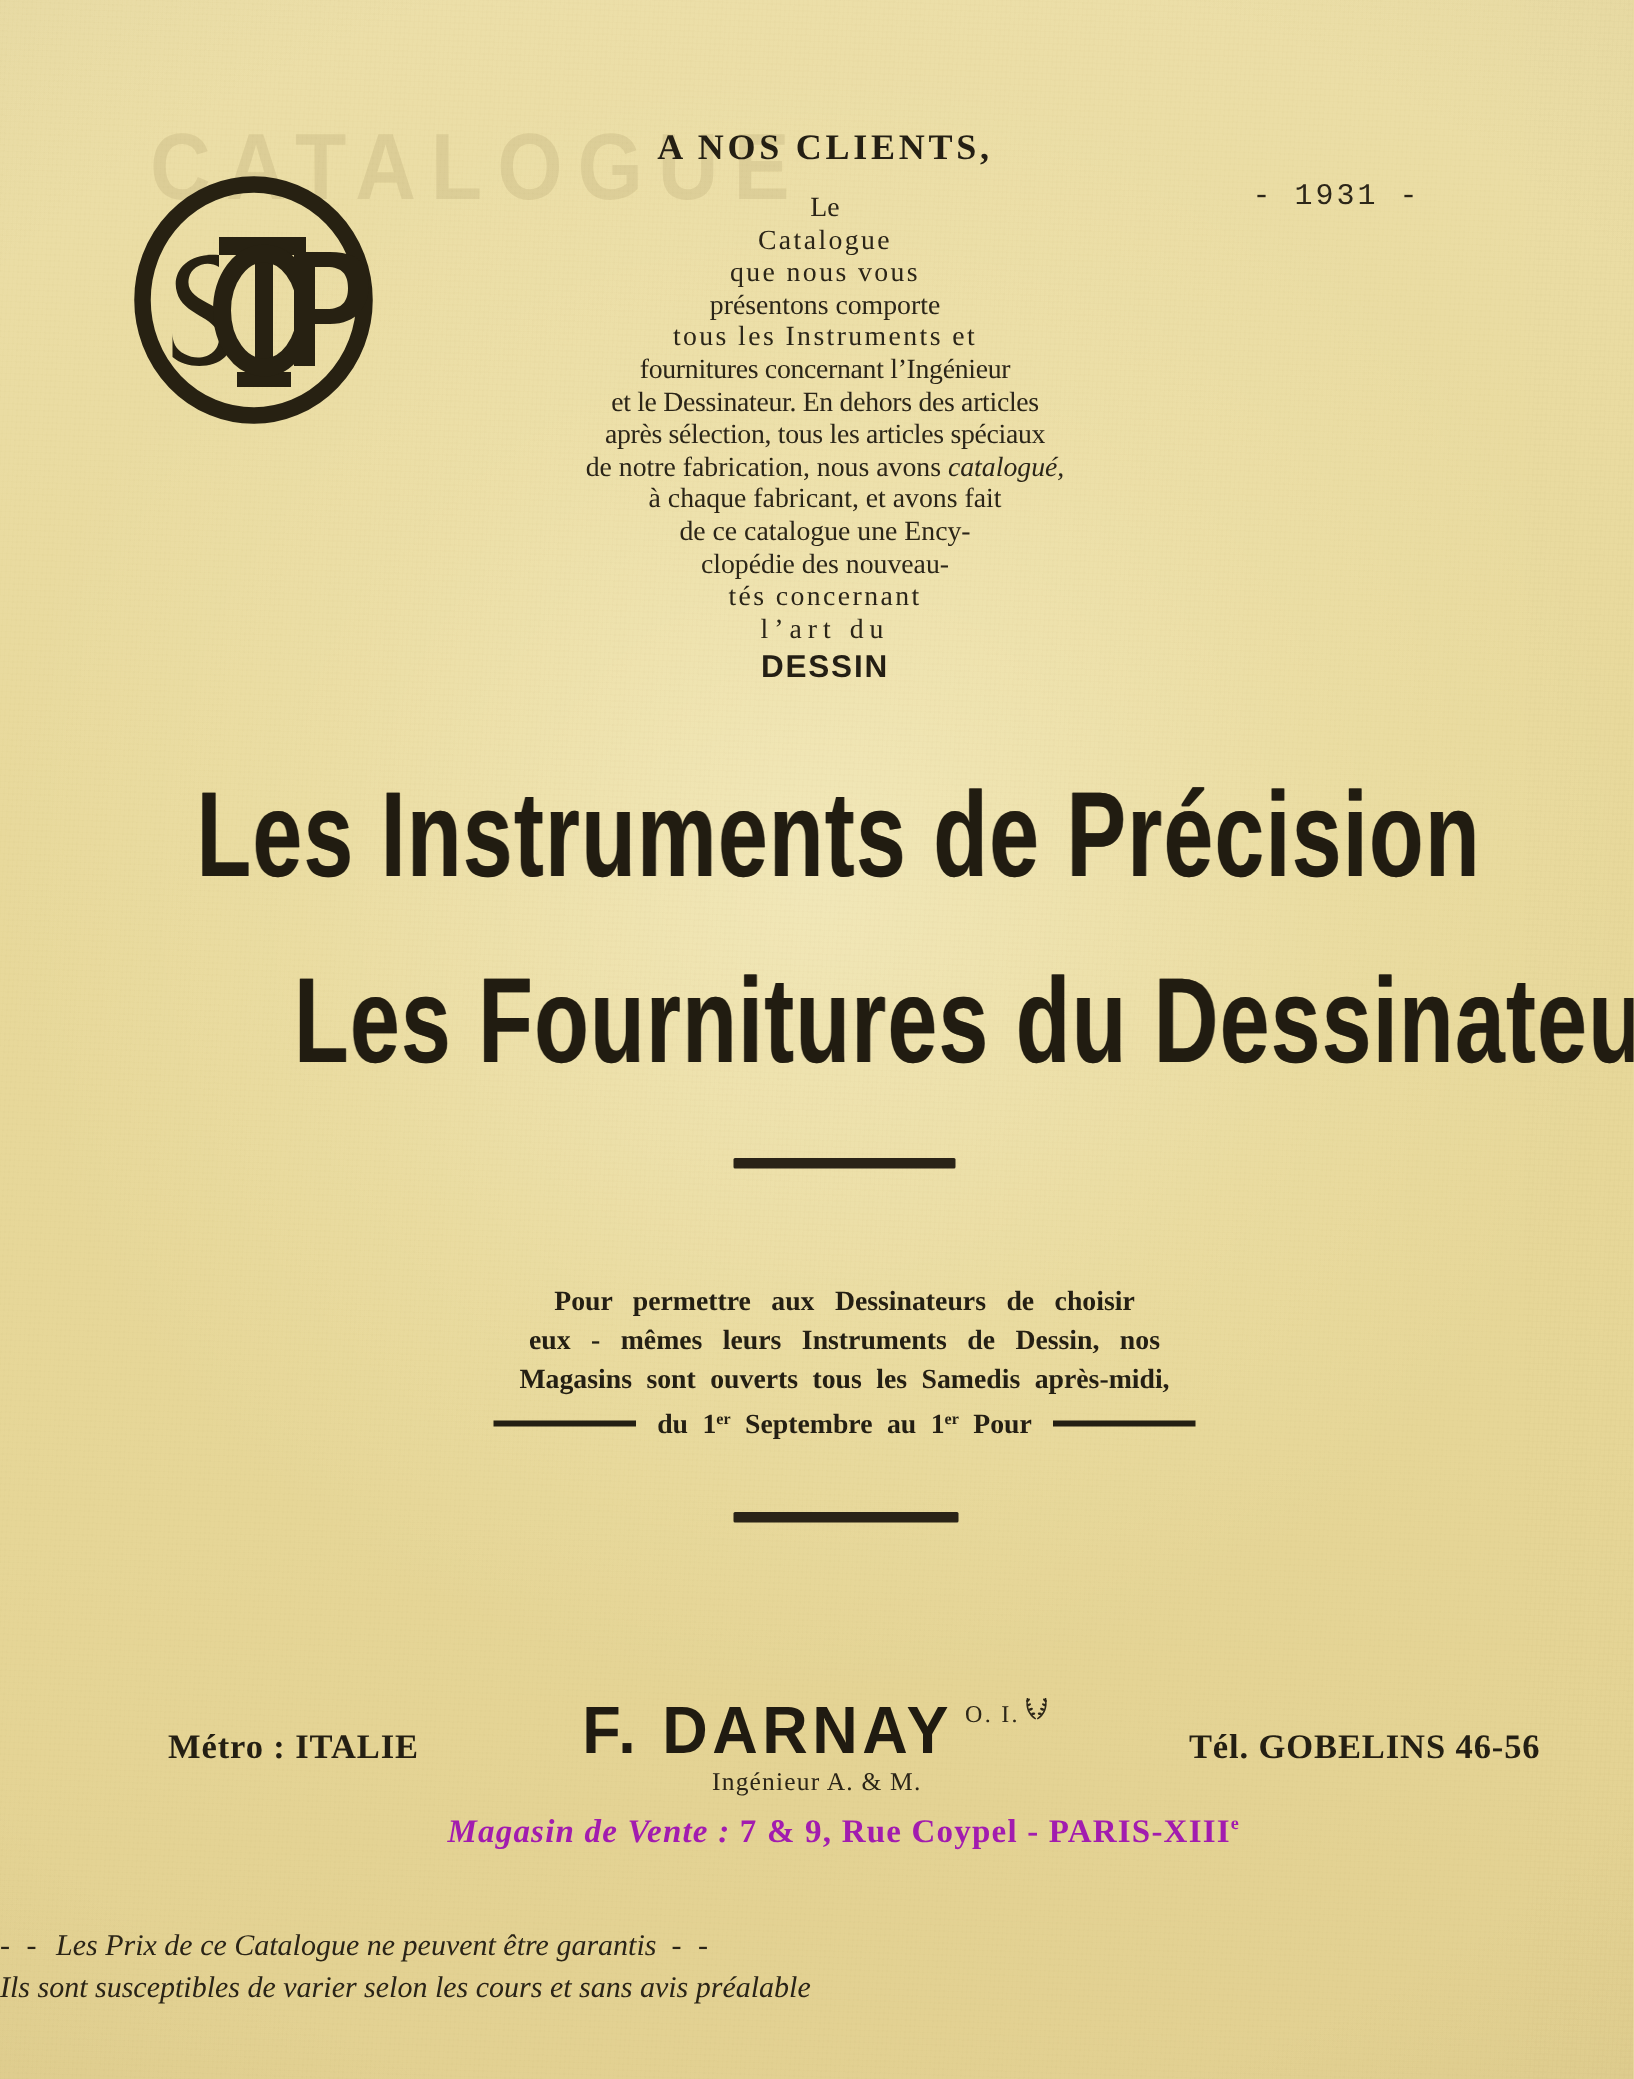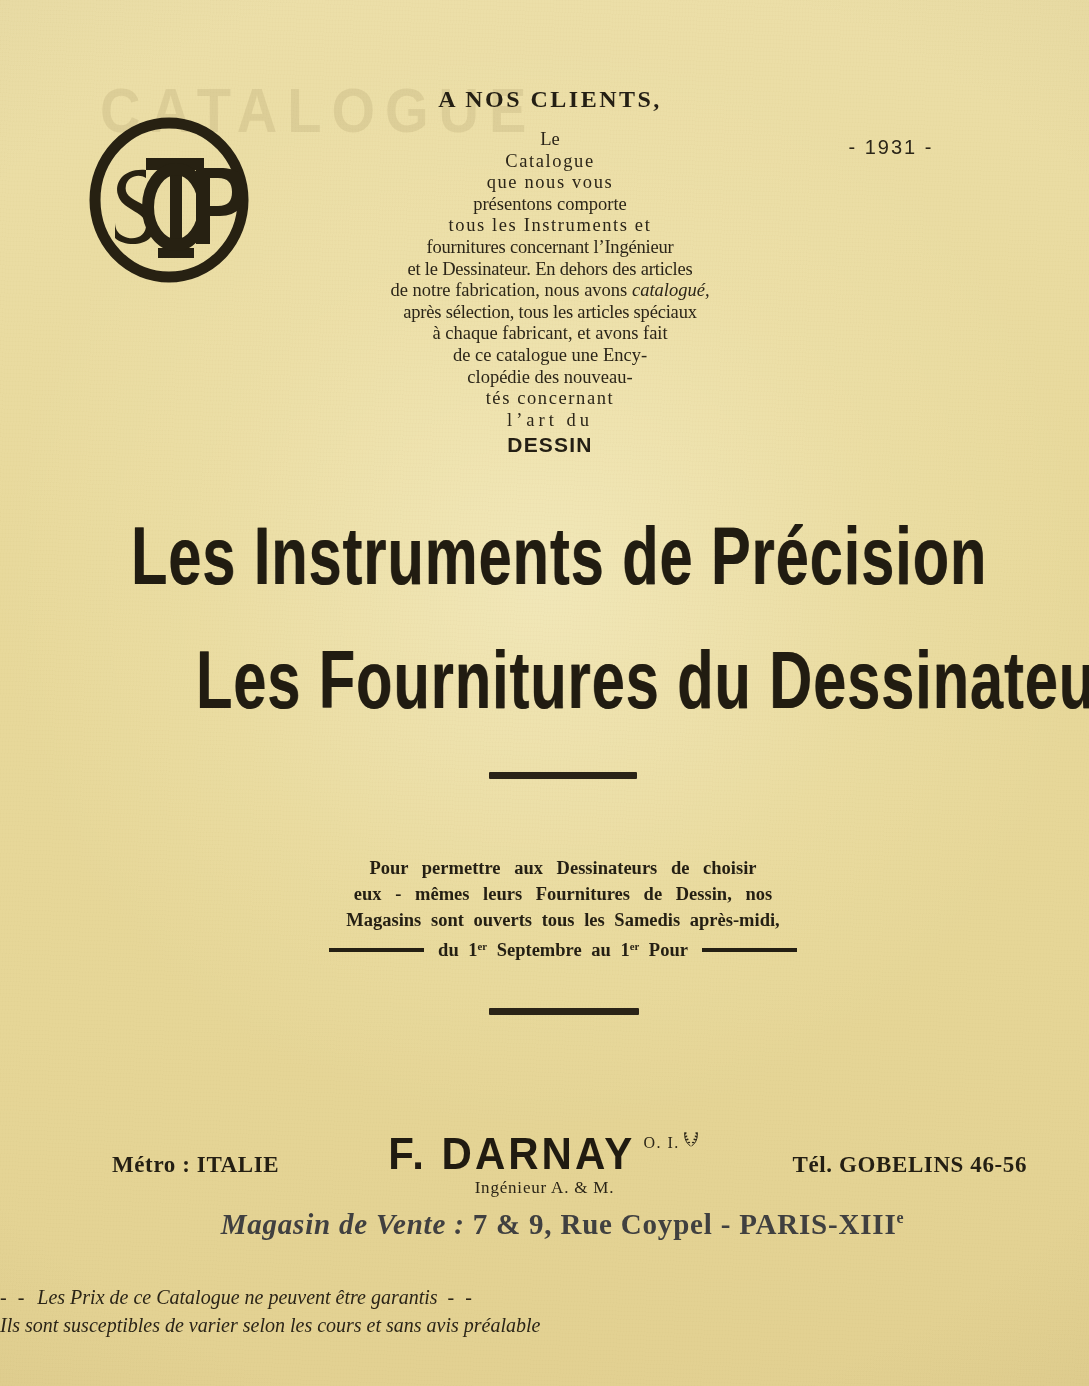"- 1931 -" .cat-year { font-family: Liberation Sans, sans-serif -> Liberation Mono, monospace; margin-top: 28px -> 12px }
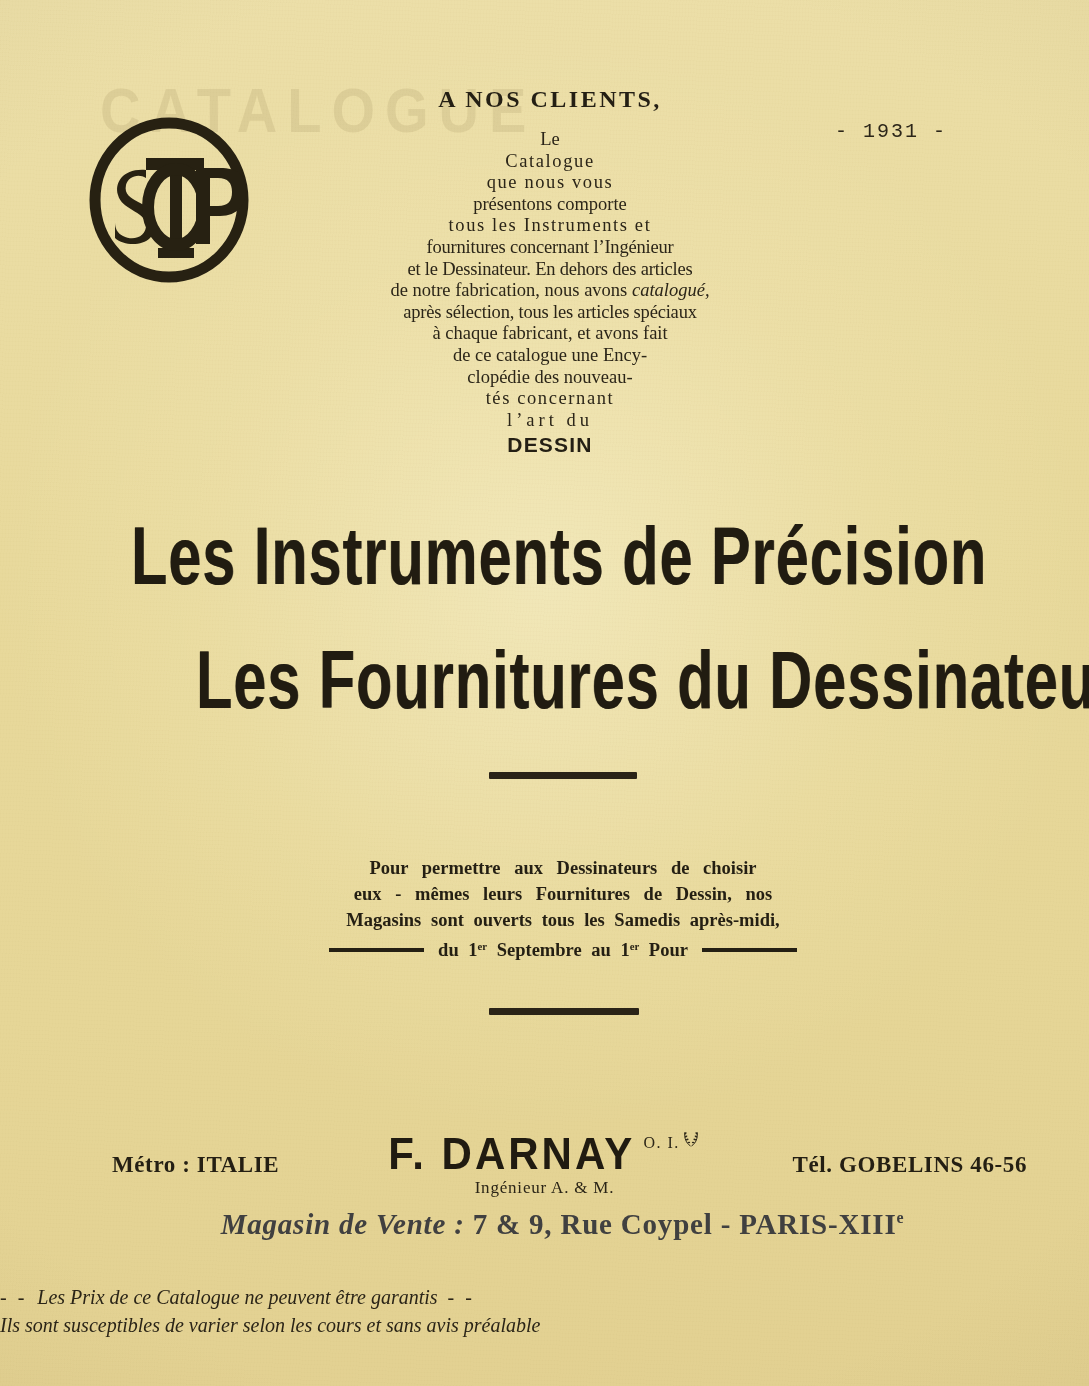"de notre fabrication, nous avons" span.ln { order: before "après sélection, tous les articles" -> after "après sélection, tous les articles" }
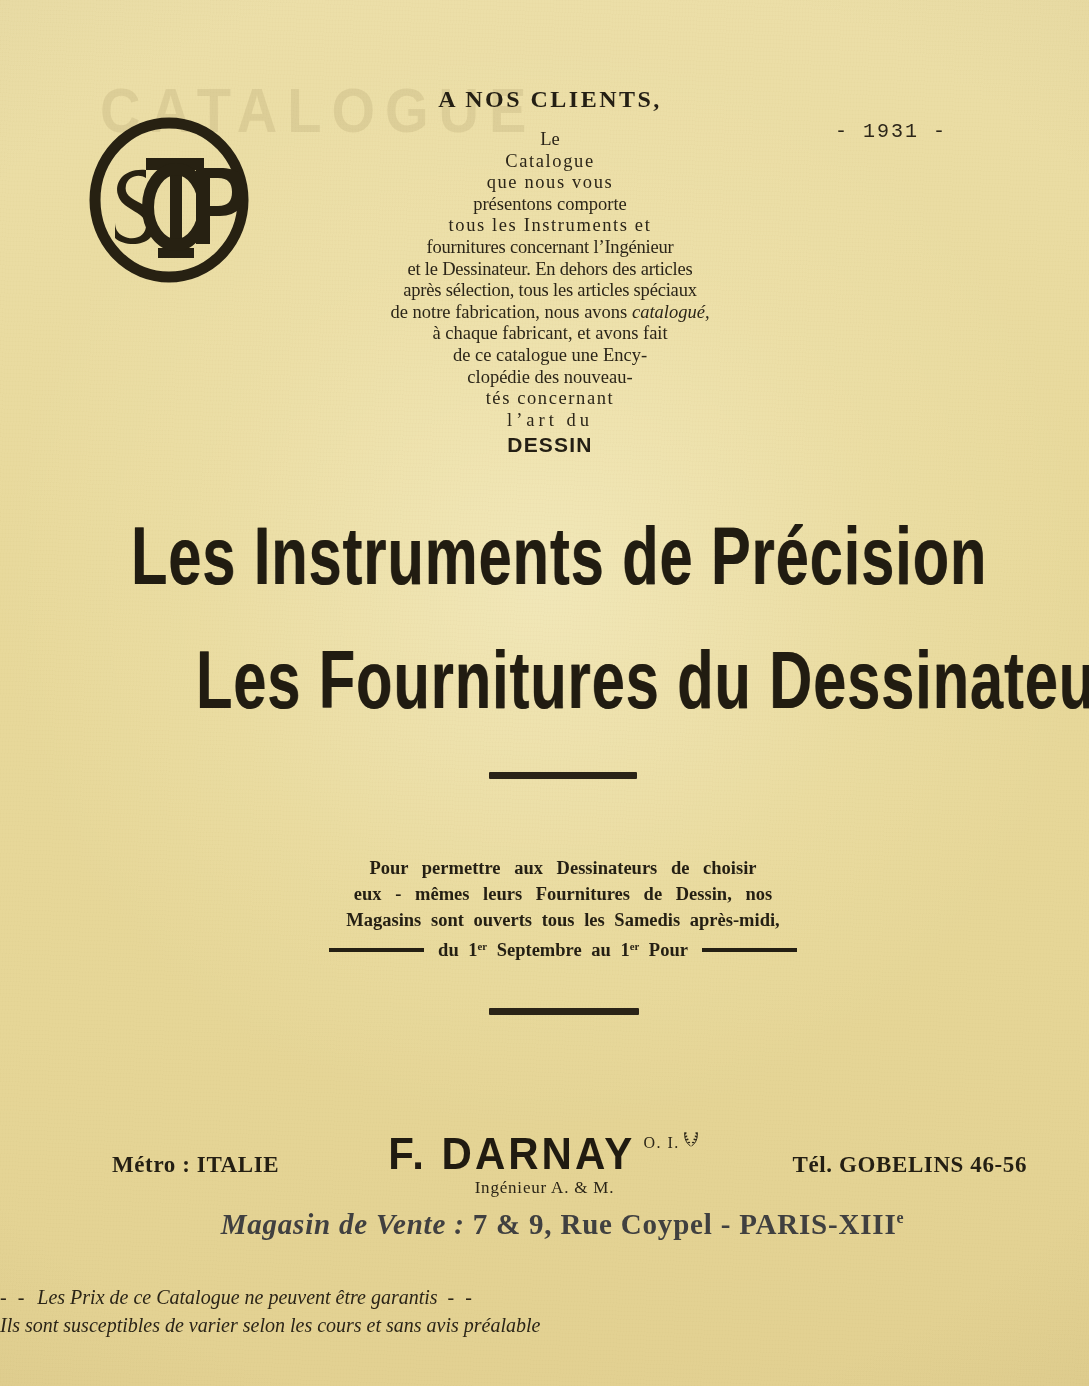"eux - mêmes leurs Fournitures" span.nl { text: Fournitures -> Instruments }
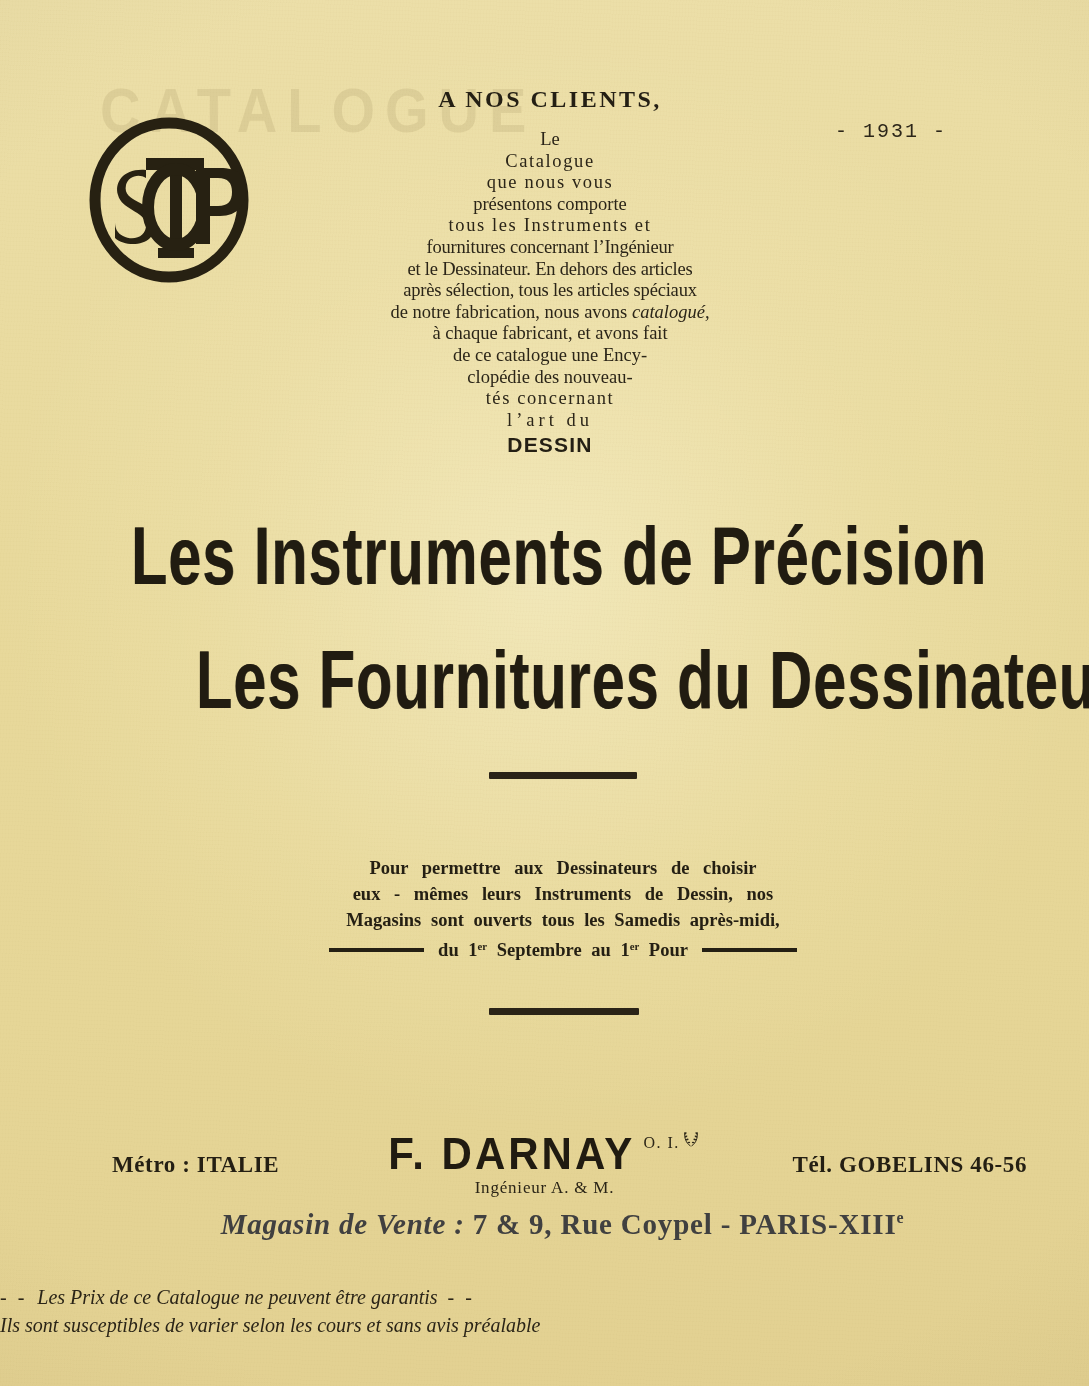"Magasin de Vente : 7" .magasin { color: #404040 -> #a21caf; font-size: 29px -> 22px }
